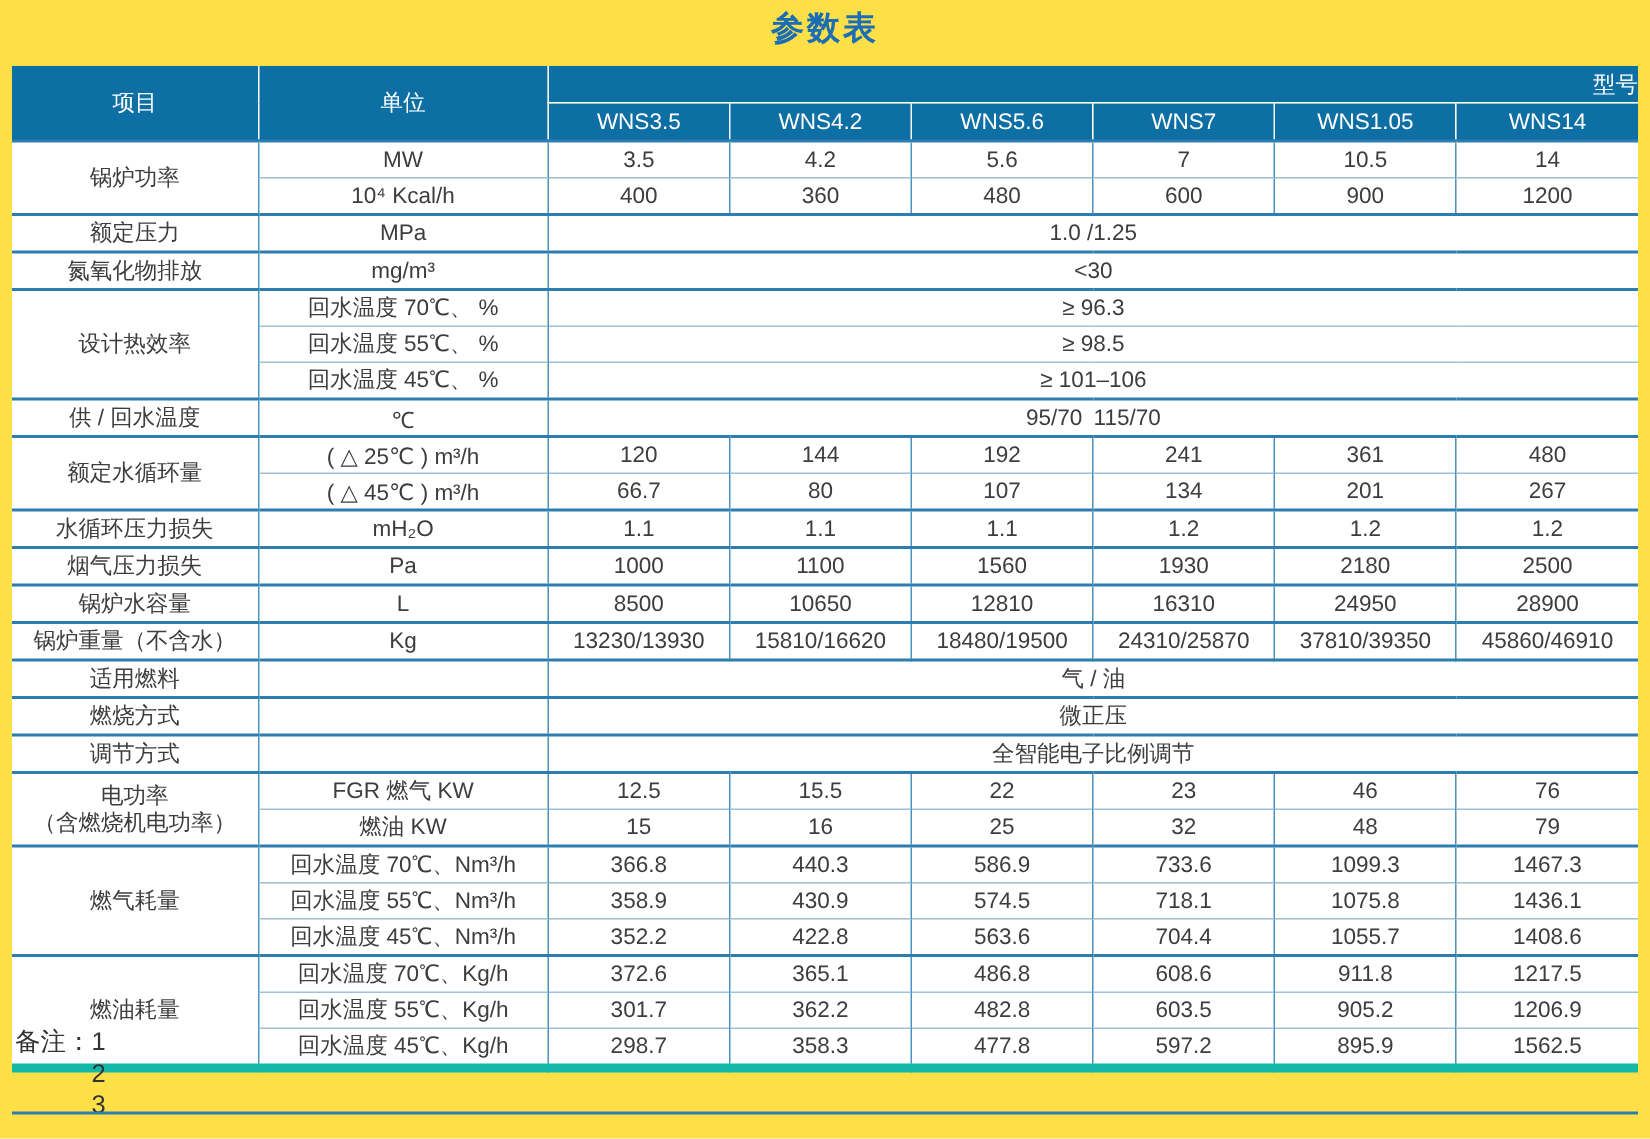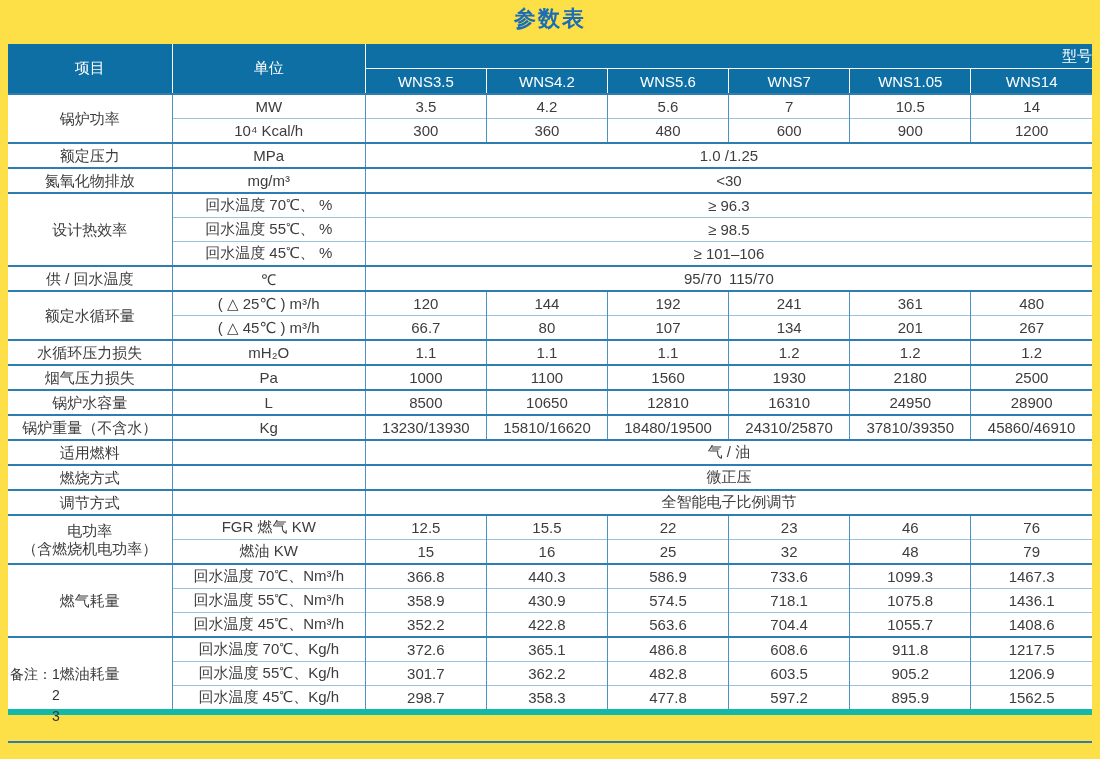"300" td.value-cell { text: 300 -> 400 }
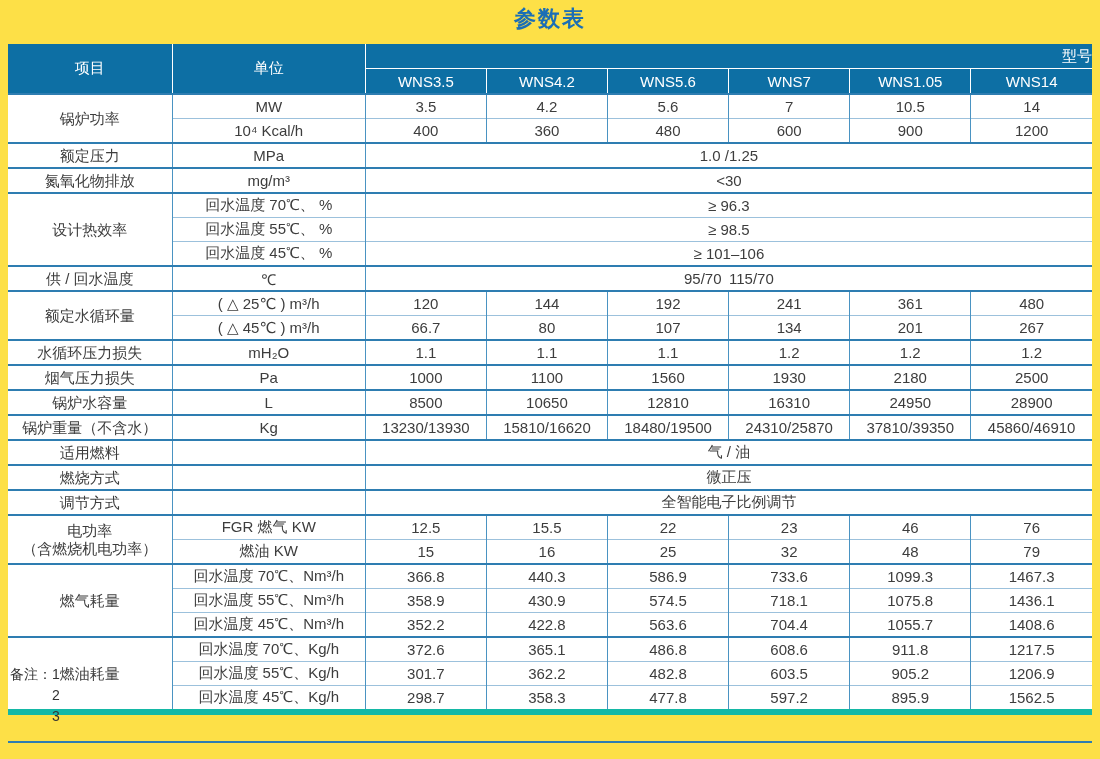"备注：" .notes { font-size: 14px -> 17px; top: 664px -> 684px }
